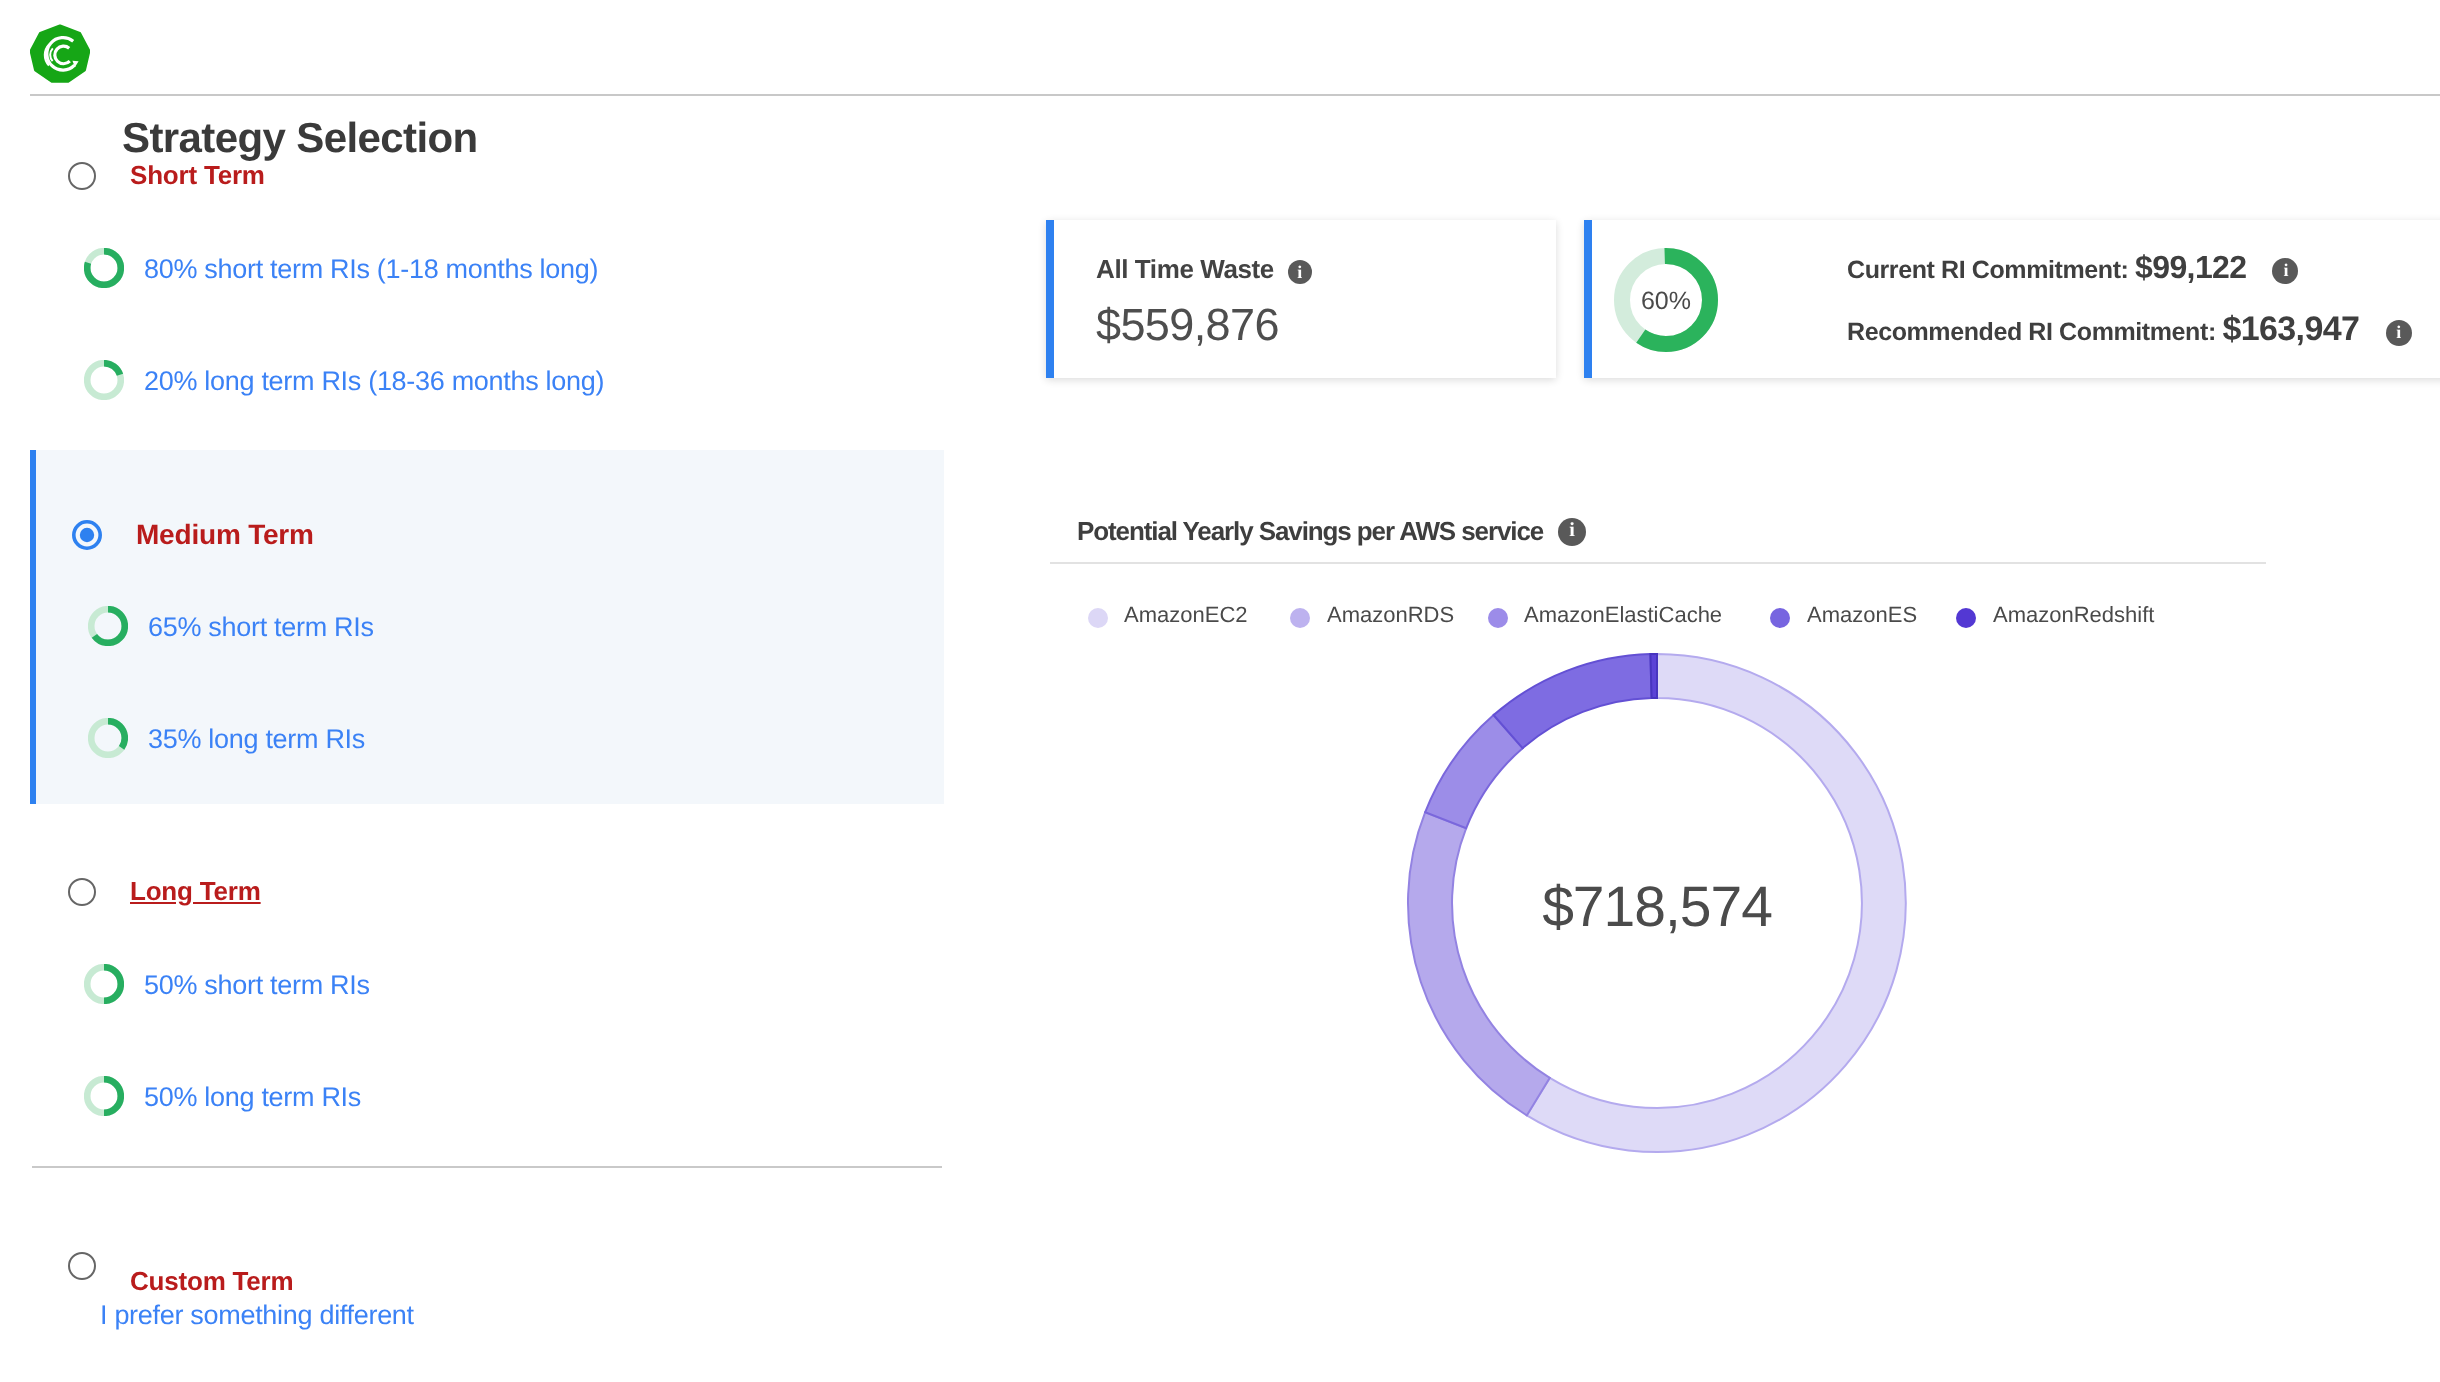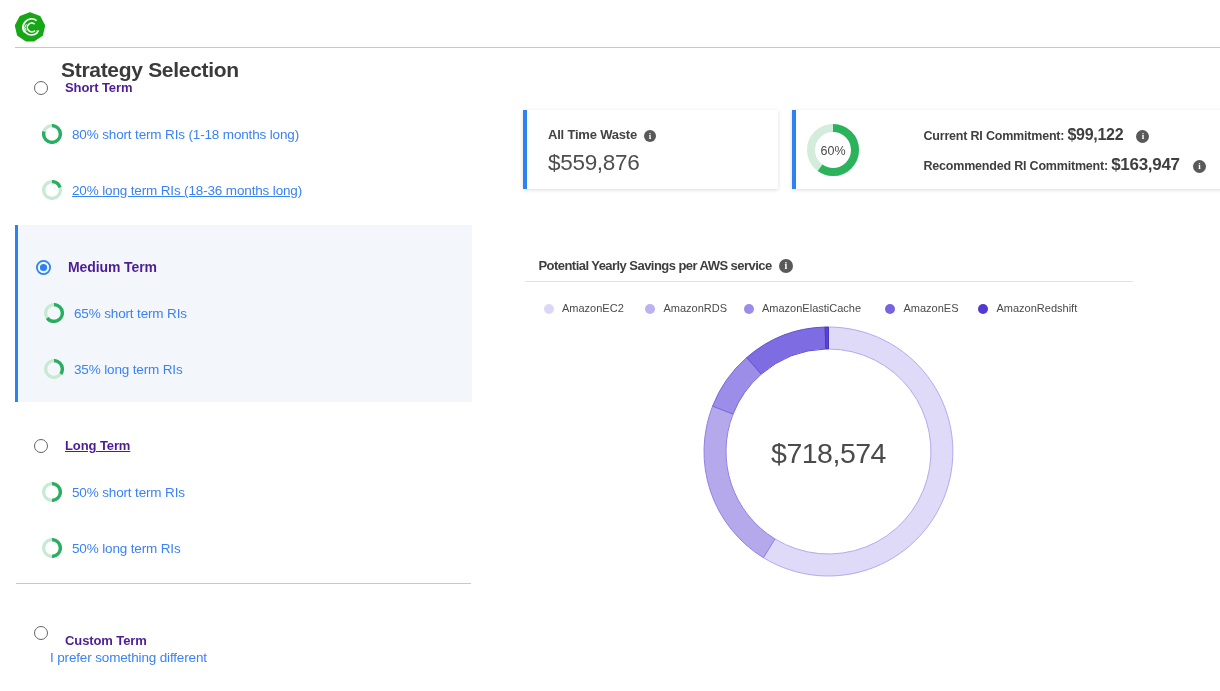"Short Term" .blabel { color: #4c1d95 -> #b91c1c }
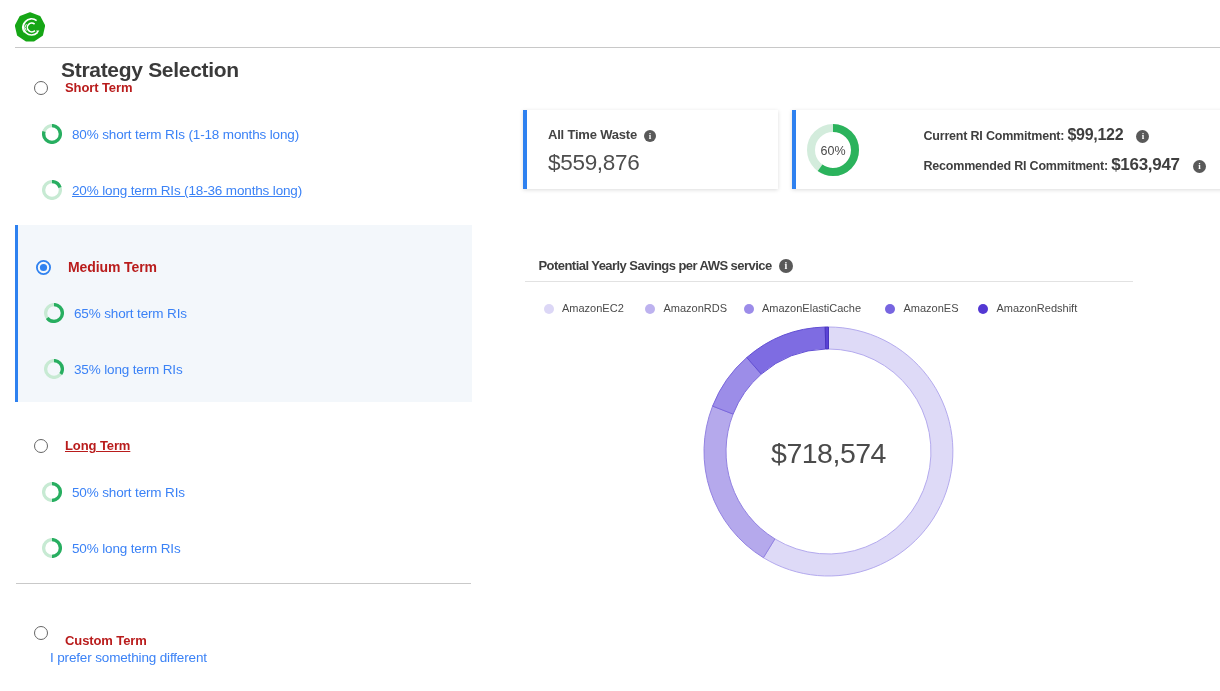"20% long term RIs (18-36" span.itext { text-decoration: underline -> none }
